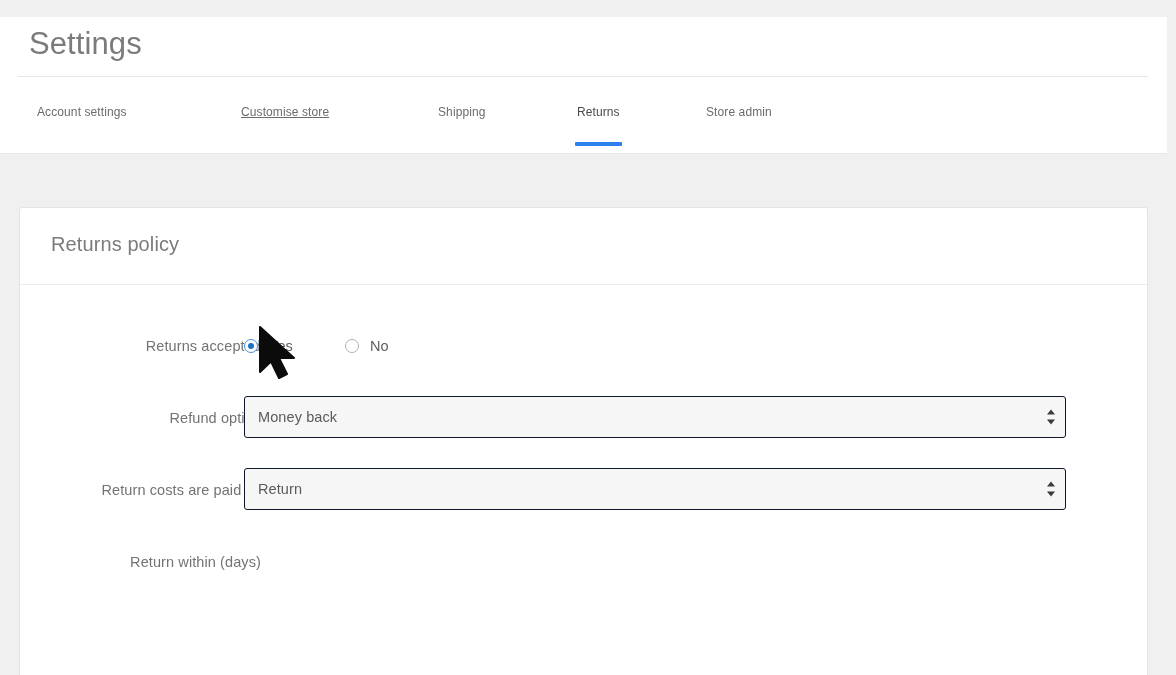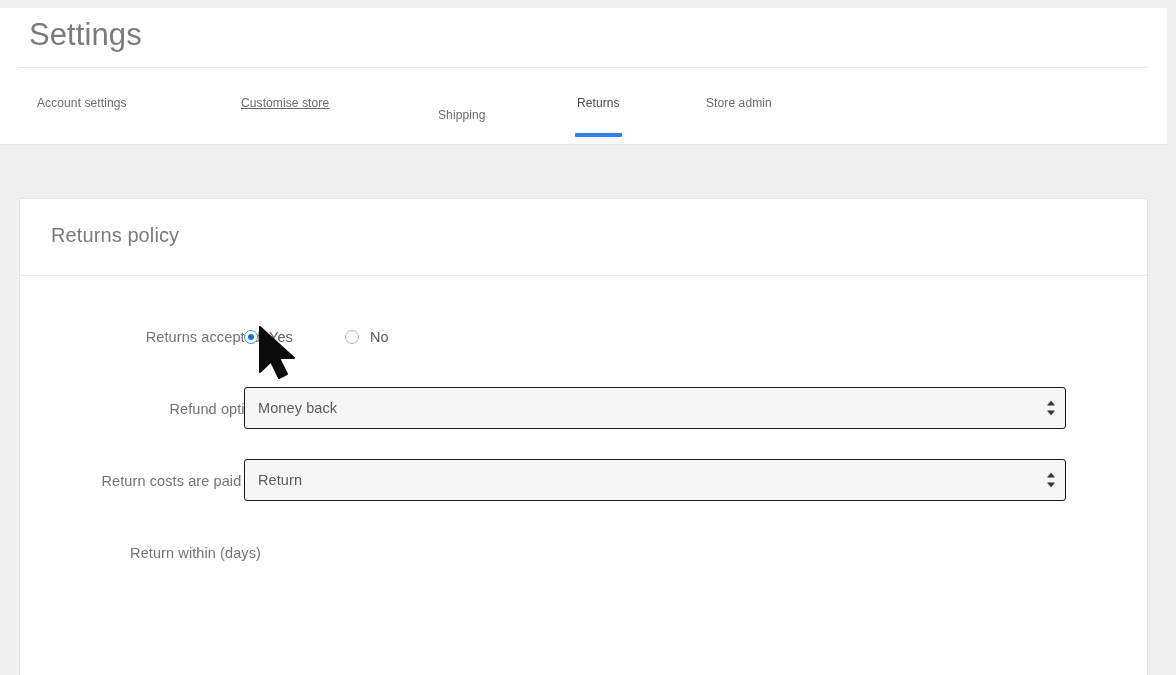"Settings" .page-inner { top: 8px -> 17px }
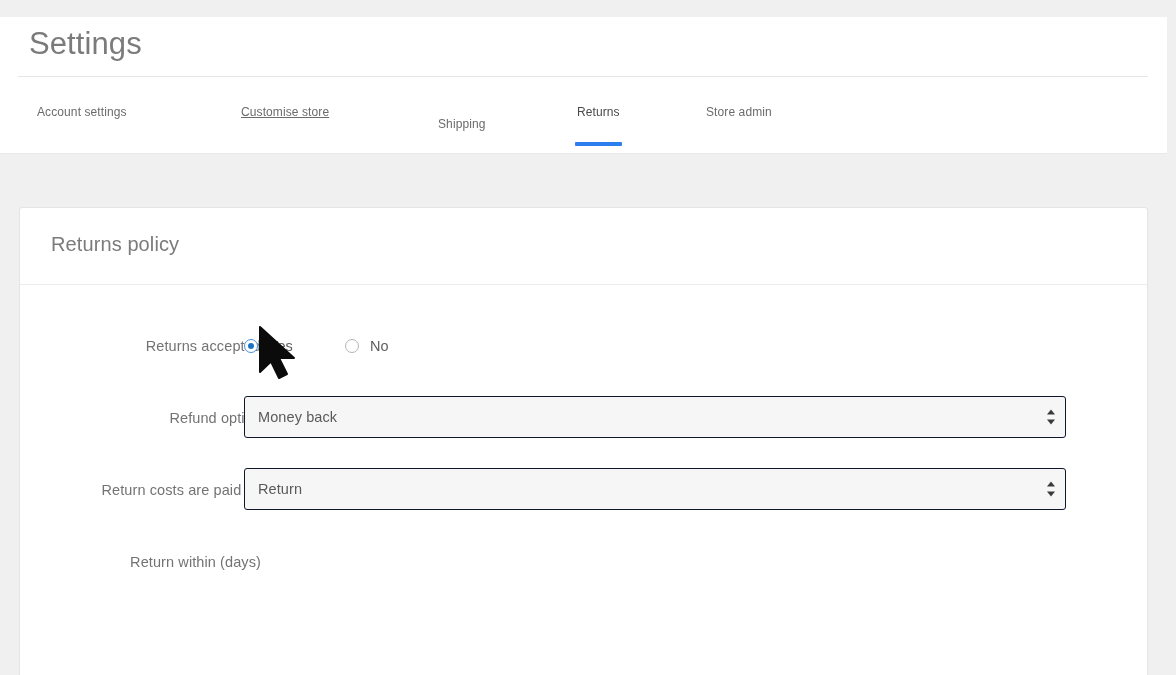"Shipping" div.tab { margin-top: 12px -> none }
